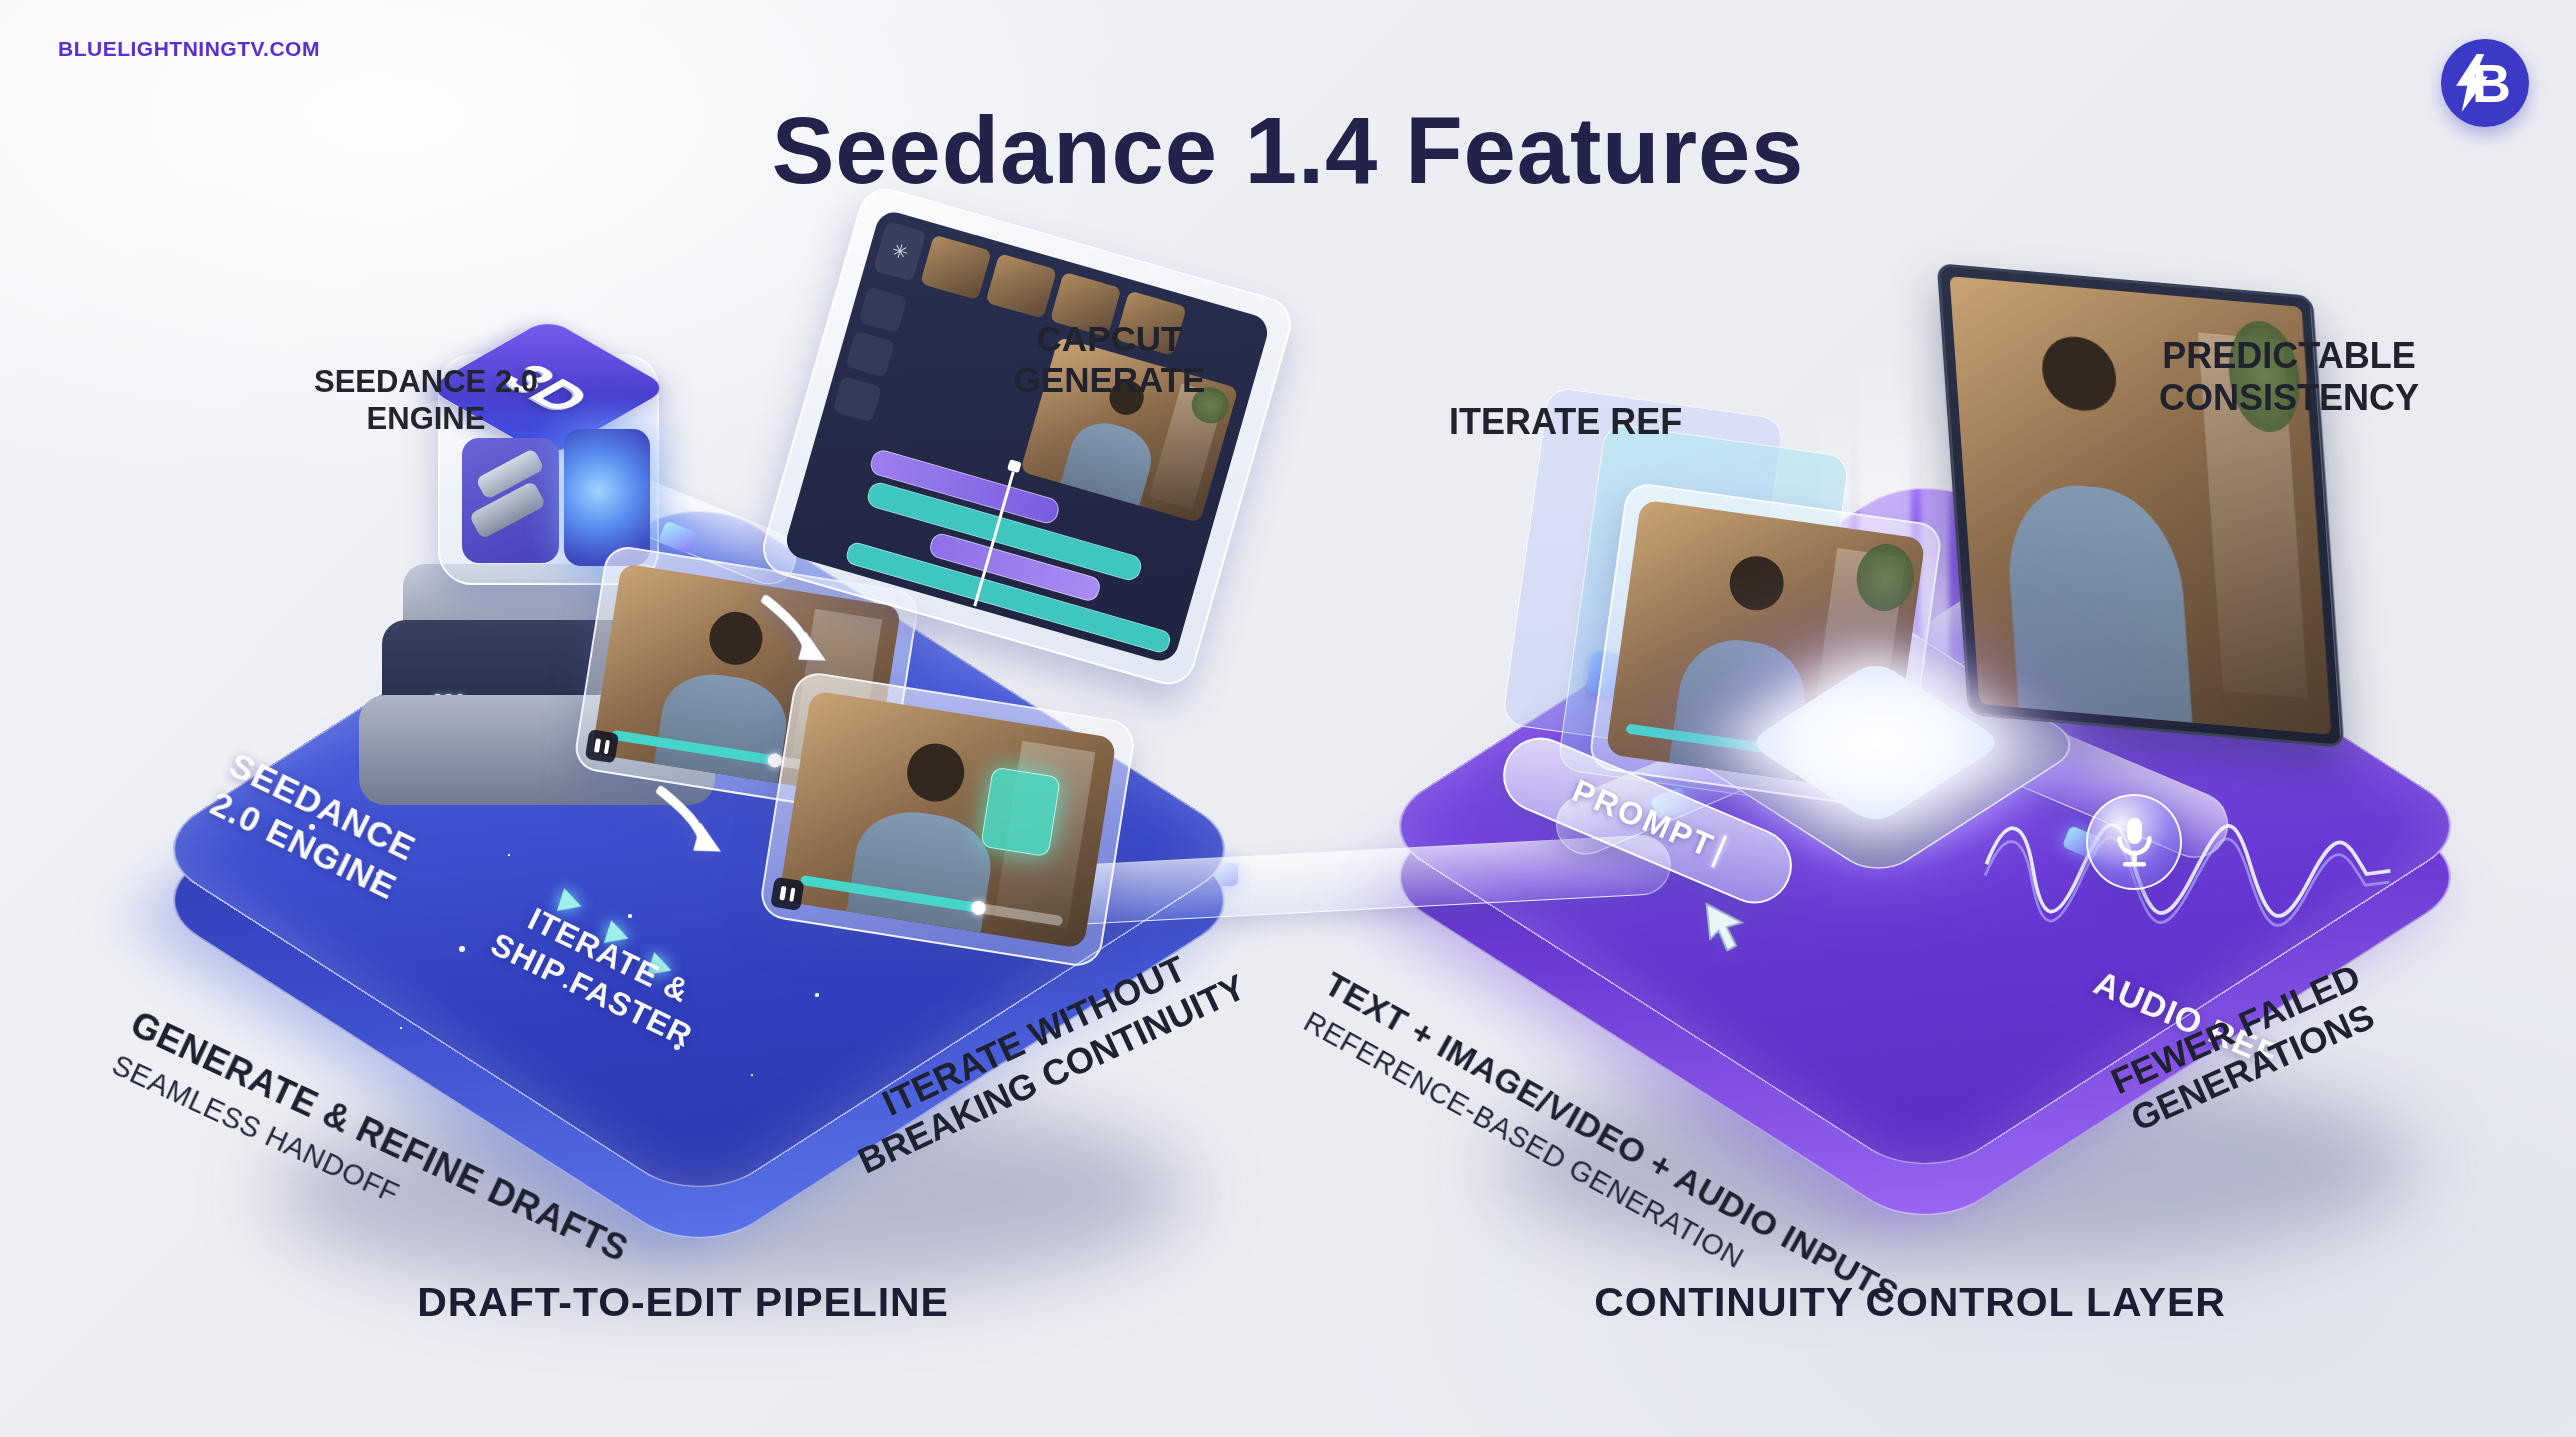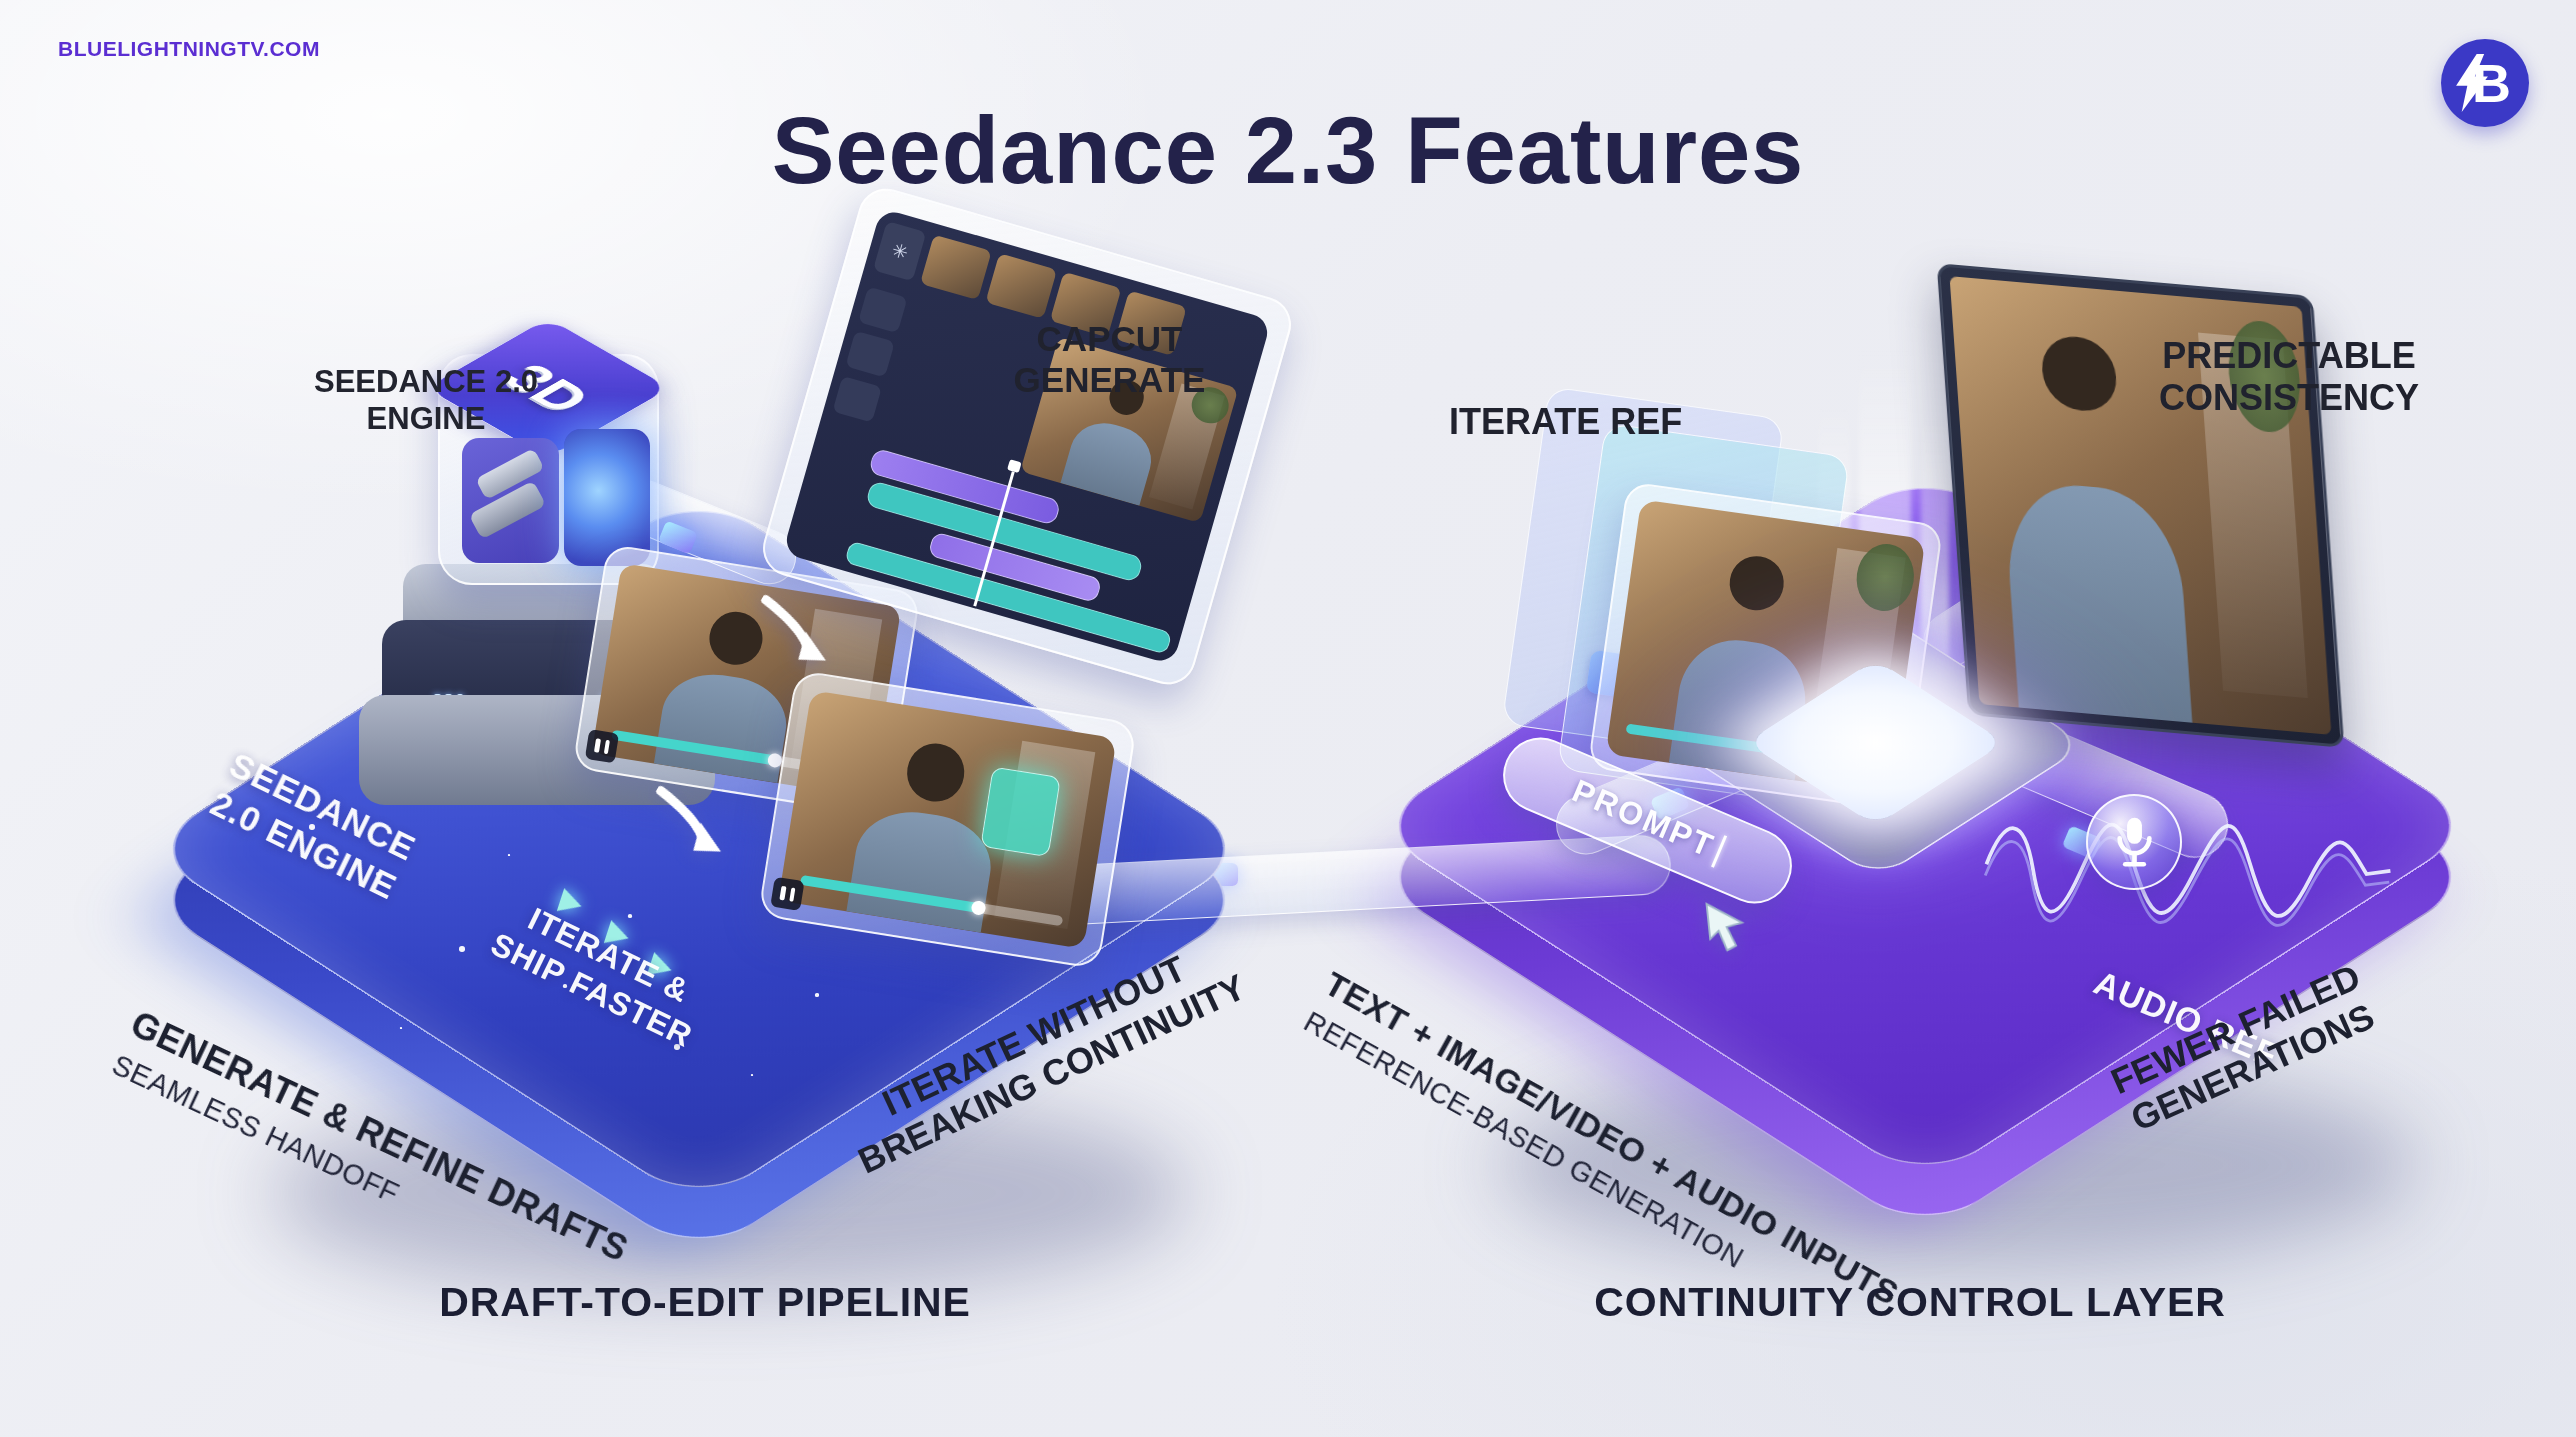"Seedance 2.3 Features" div.abs { text: 2.3 -> 1.4 }
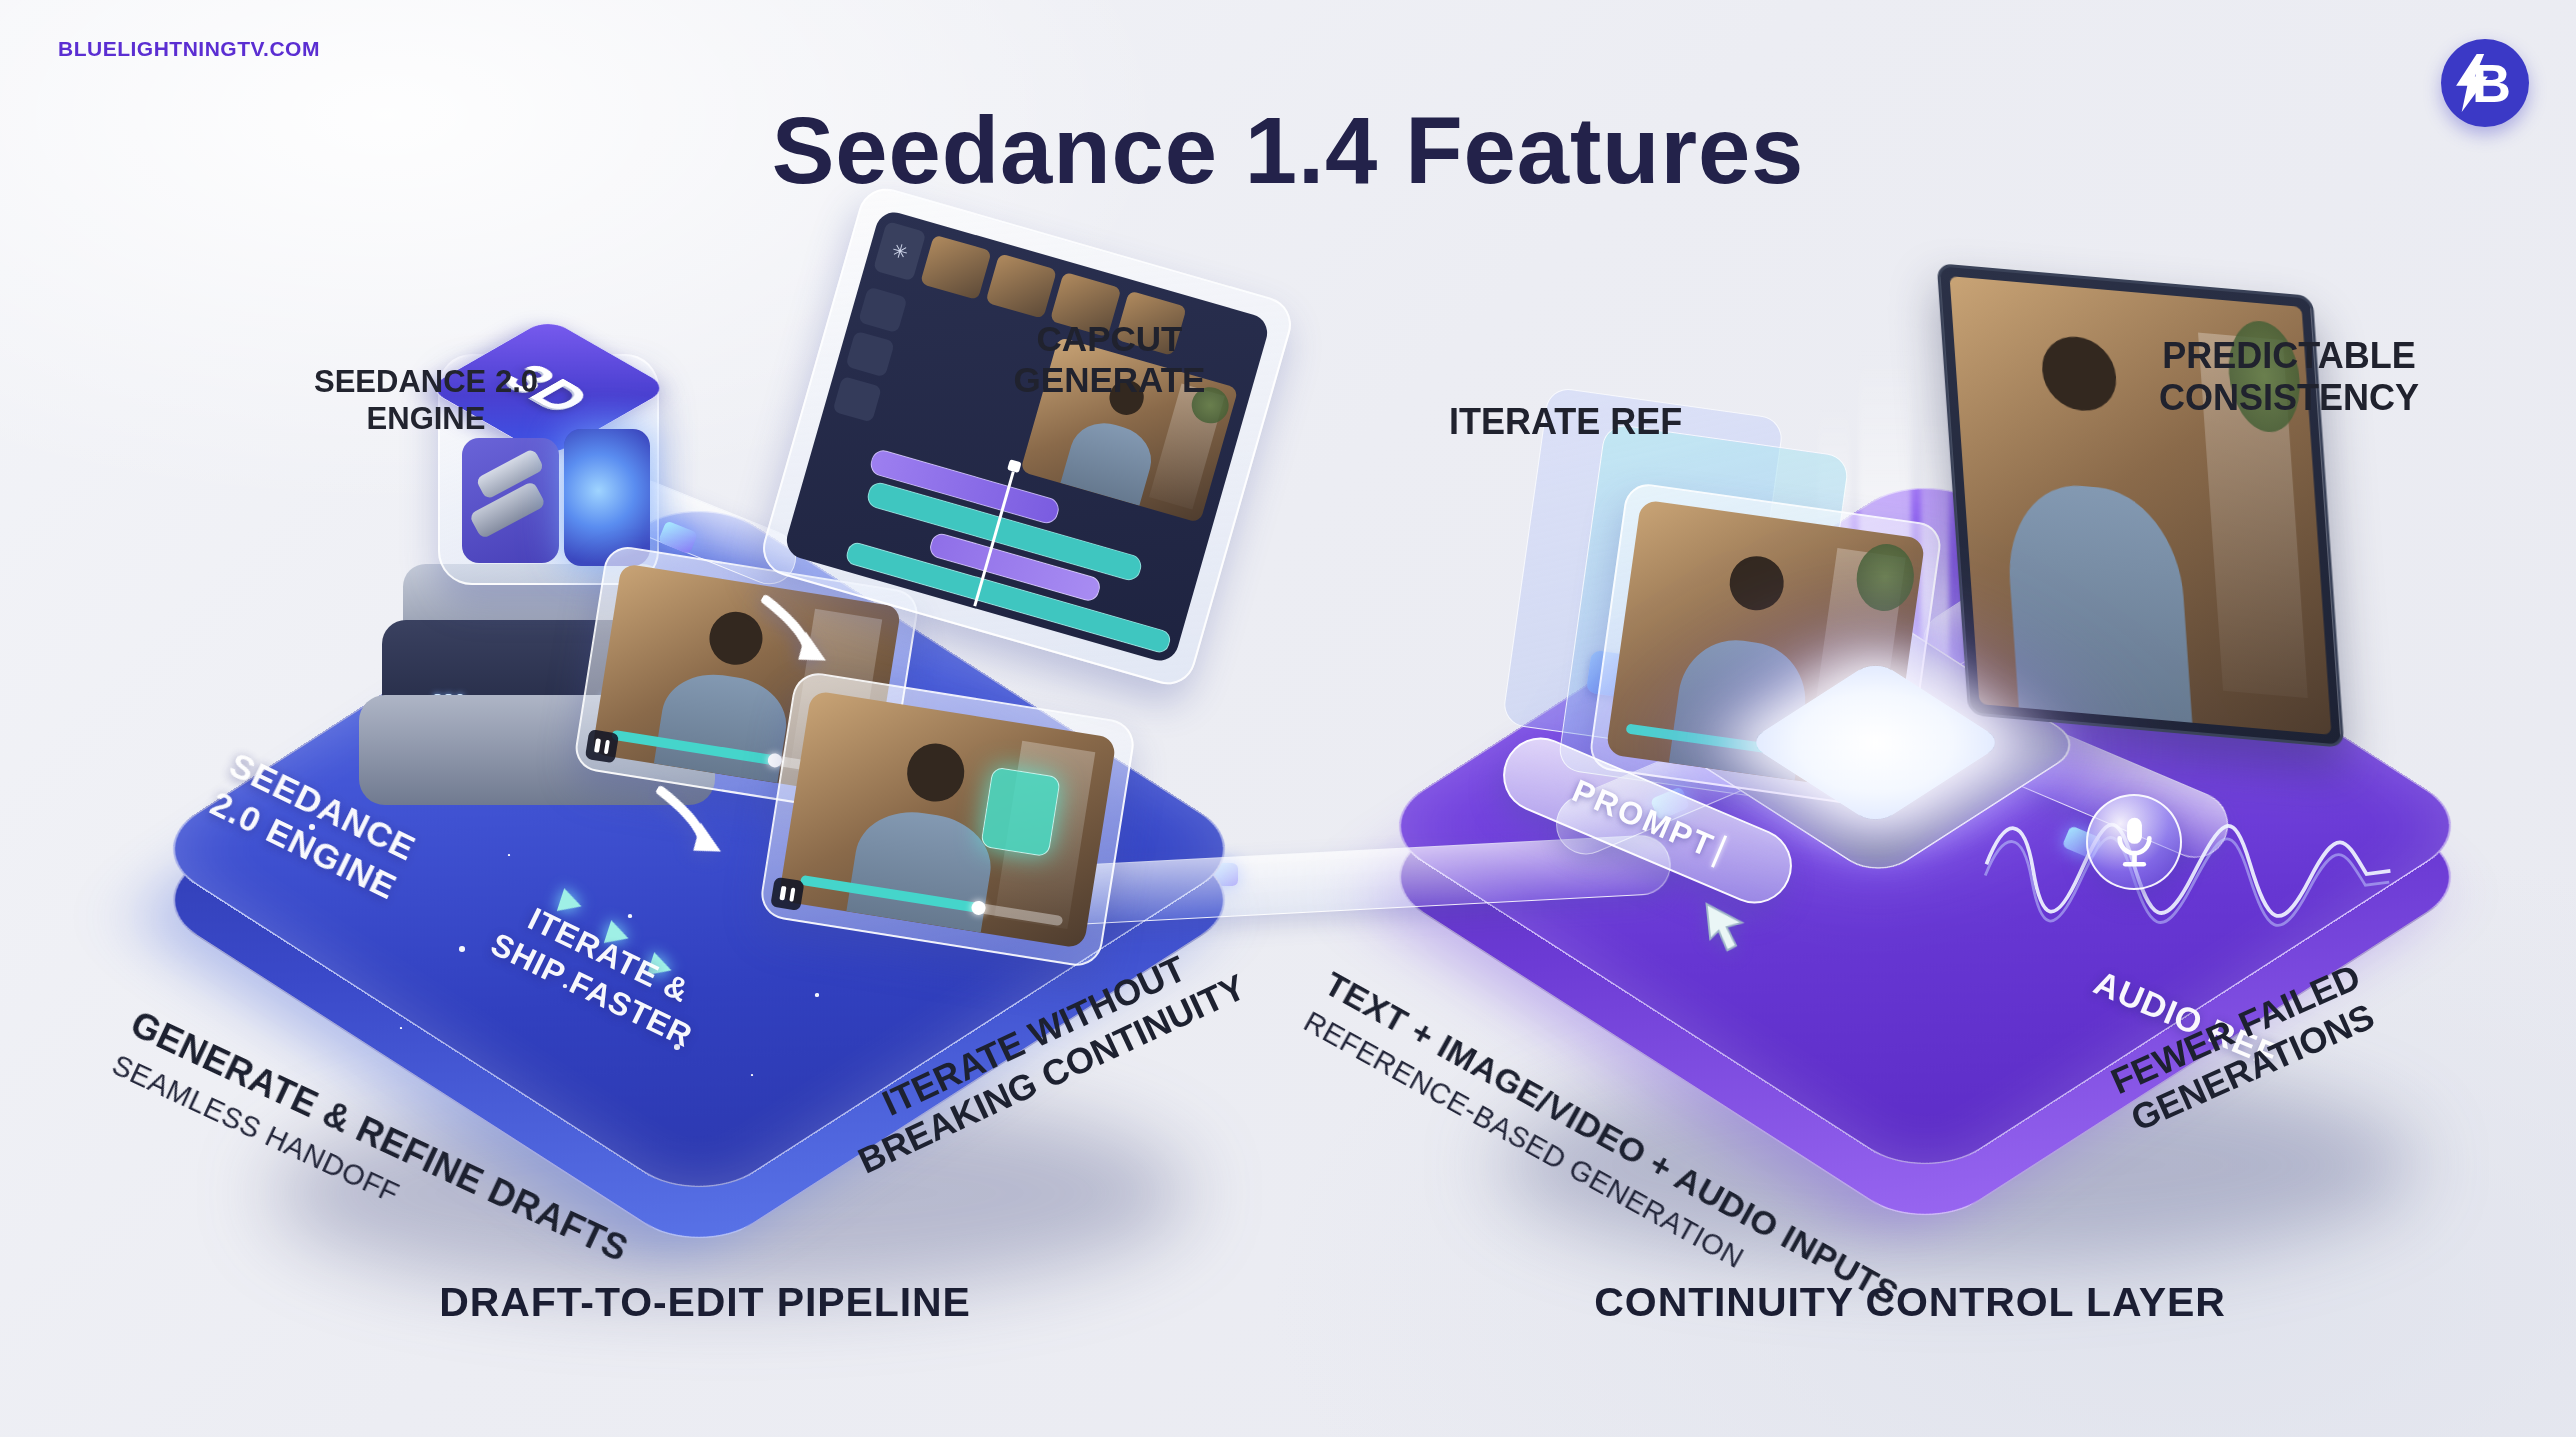"DRAFT-TO-EDIT PIPELINE" div.abs { left: 705px -> 683px }
